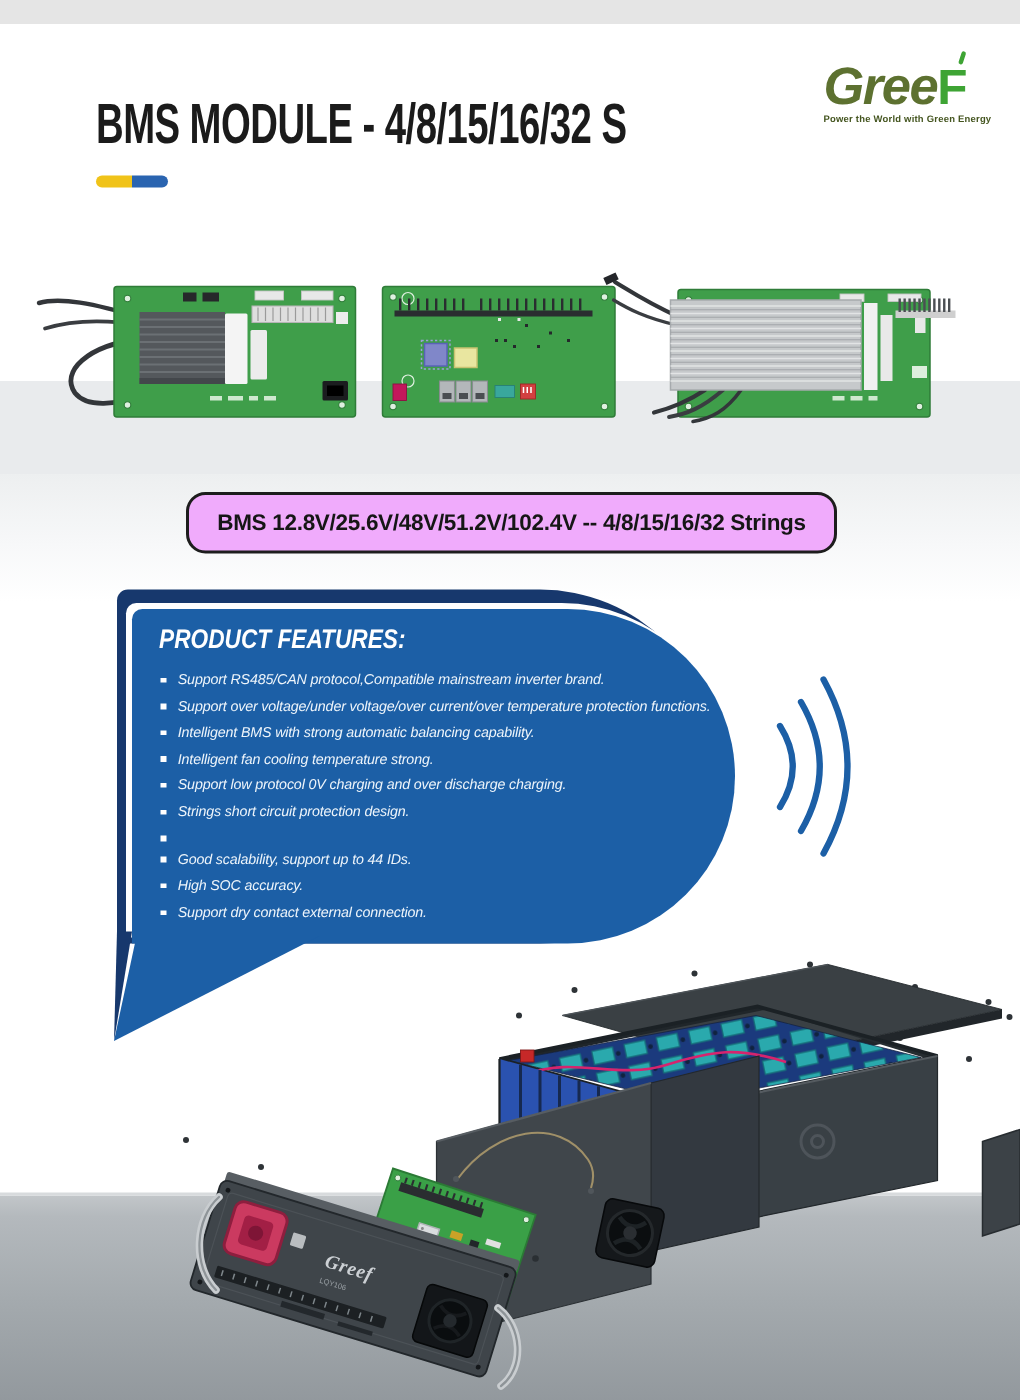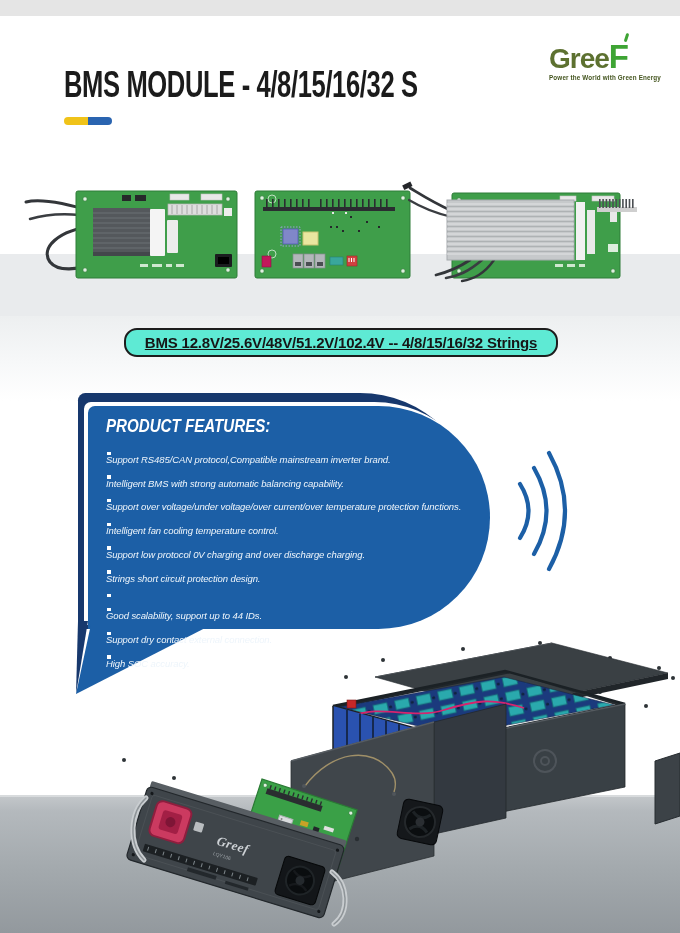"Gree" .logo-gree { font-size: 28px -> 35px; font-style: none -> italic }
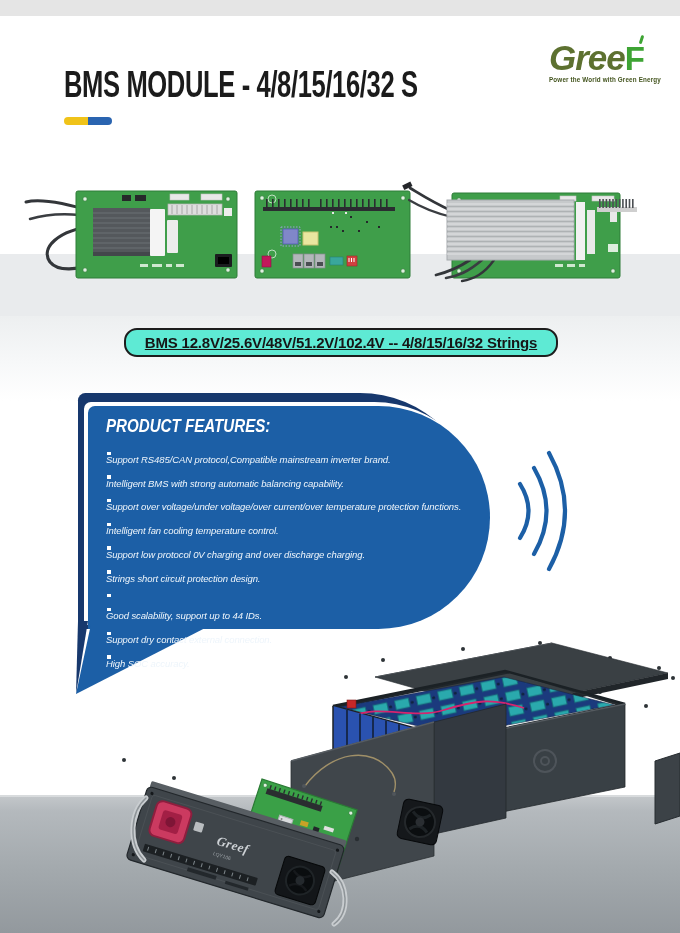"BMS 12.8V/25.6V/48V/51.2V/102.4V --" .spec { background: #5eead4 -> #f0abfc; height: 29px -> 41px; text-decoration: underline -> none }
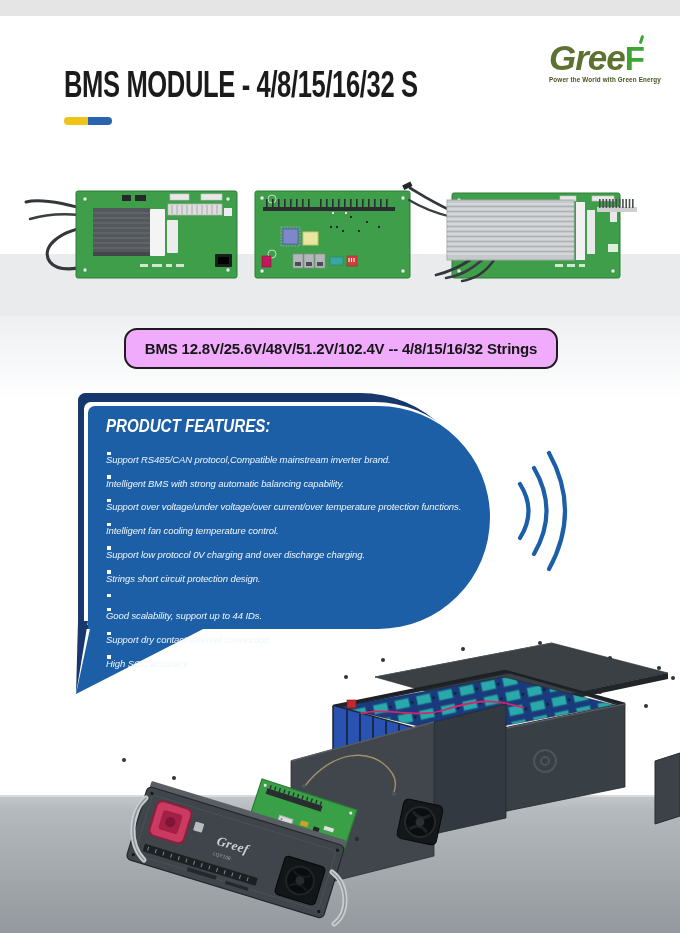"Support RS485/CAN protocol,Compatible" .feat { flex-direction: column -> none }
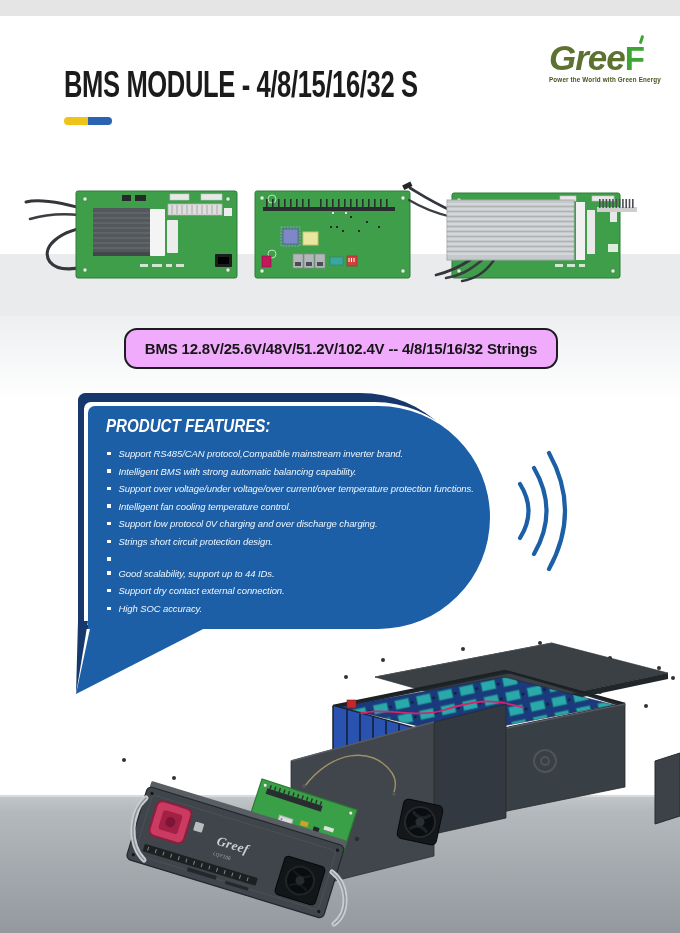"Intelligent BMS with strong automatic" li.feat { order: before "Support over voltage/under voltage/over" -> after "Support over voltage/under voltage/over" }
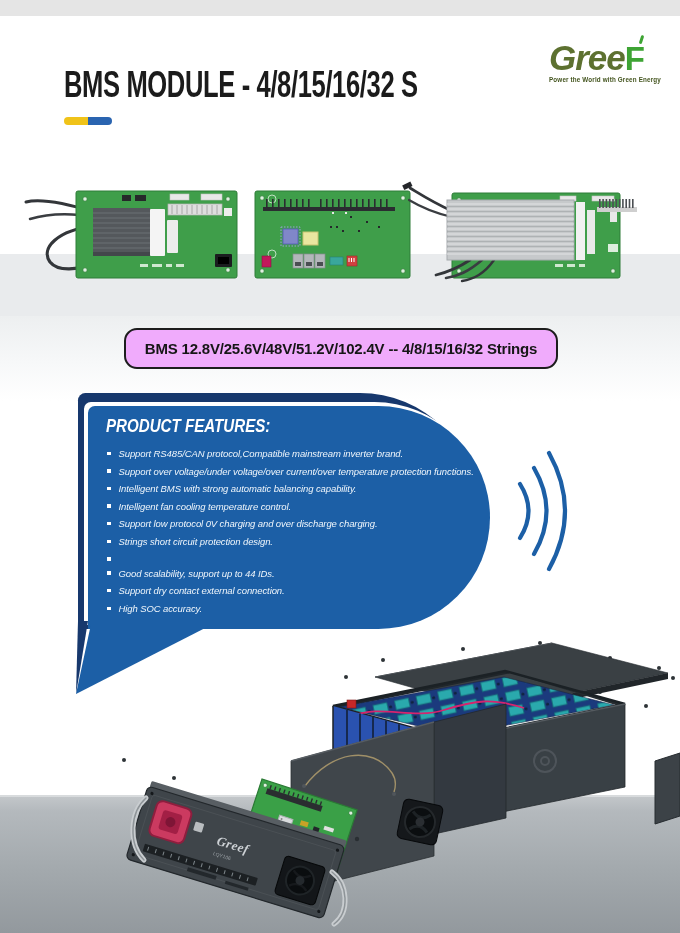"Intelligent fan cooling temperature" span.ftxt { text: control -> strong }
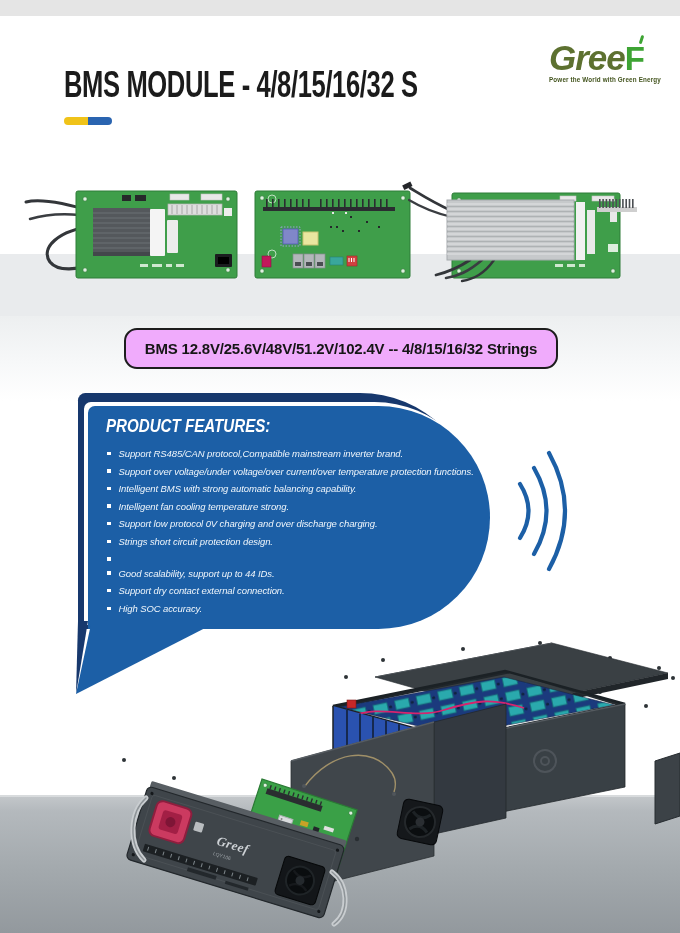"Support dry contact external connection." li.feat { order: before "High SOC accuracy." -> after "High SOC accuracy." }
